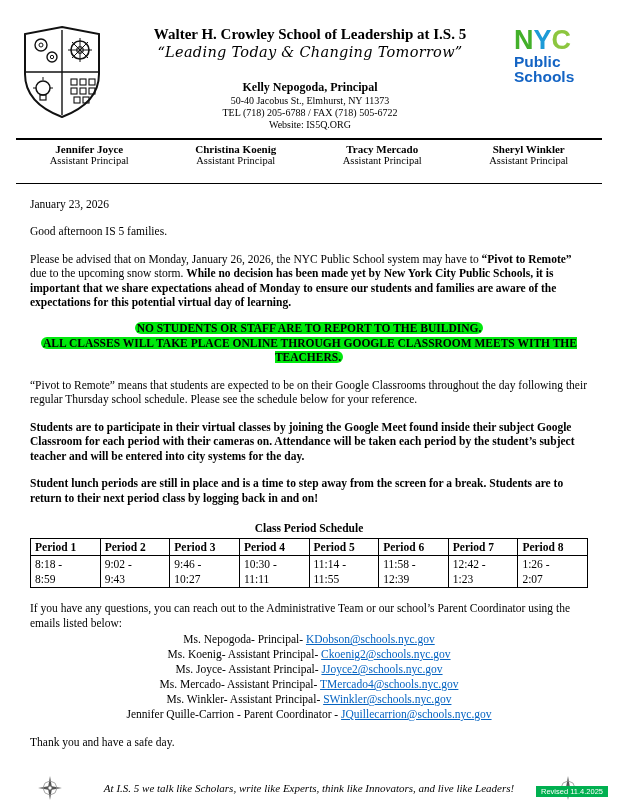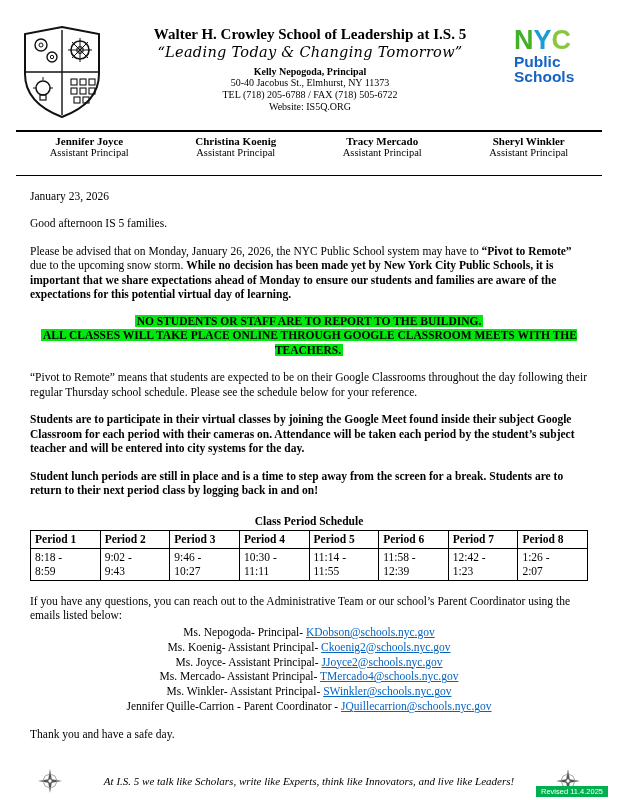"Kelly Nepogoda, Principal" .principal { font-size: 10px -> 12px; margin-top: 6px -> 20px }
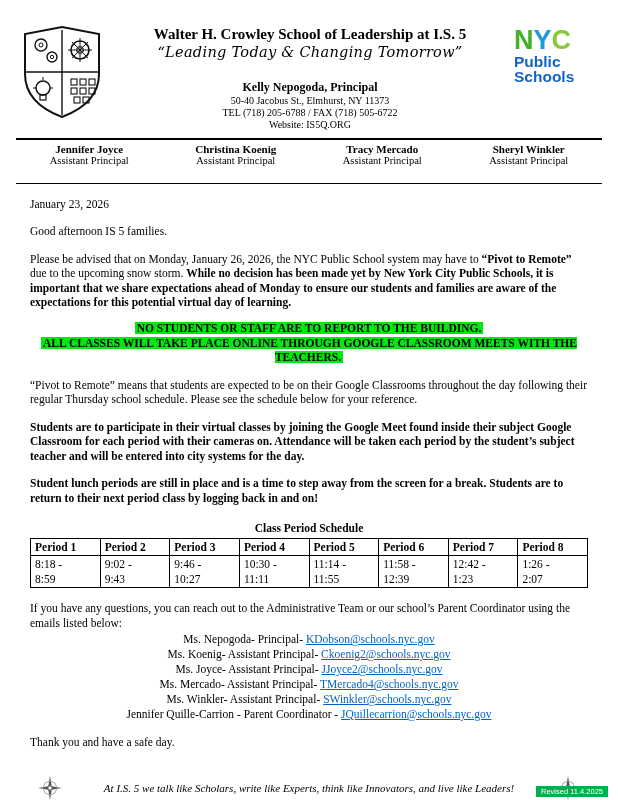"NO STUDENTS OR STAFF ARE" .hl { border-radius: none -> 6px }
